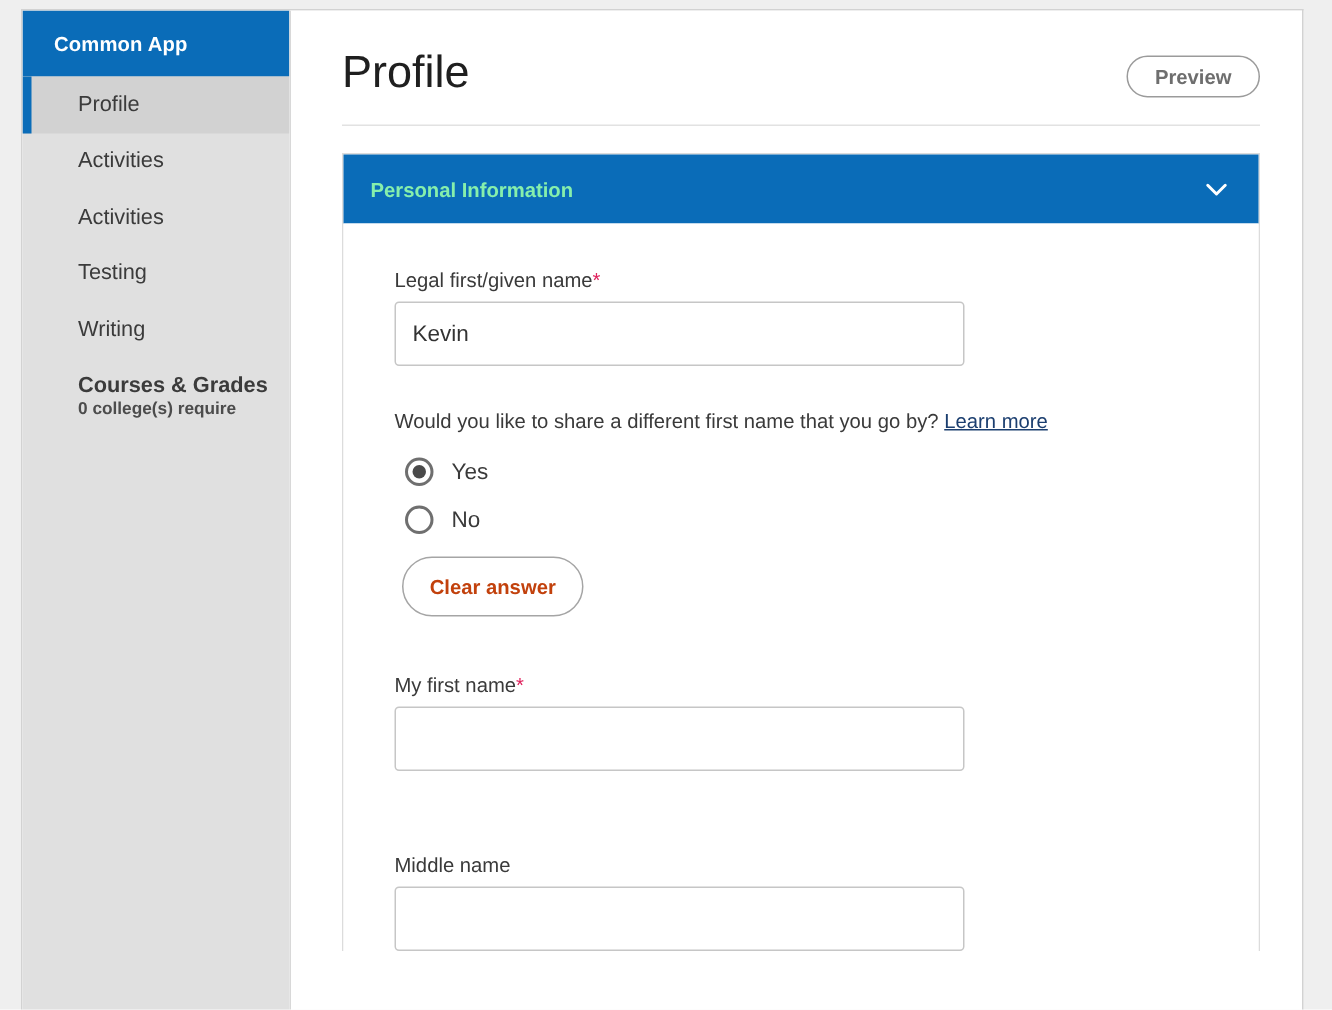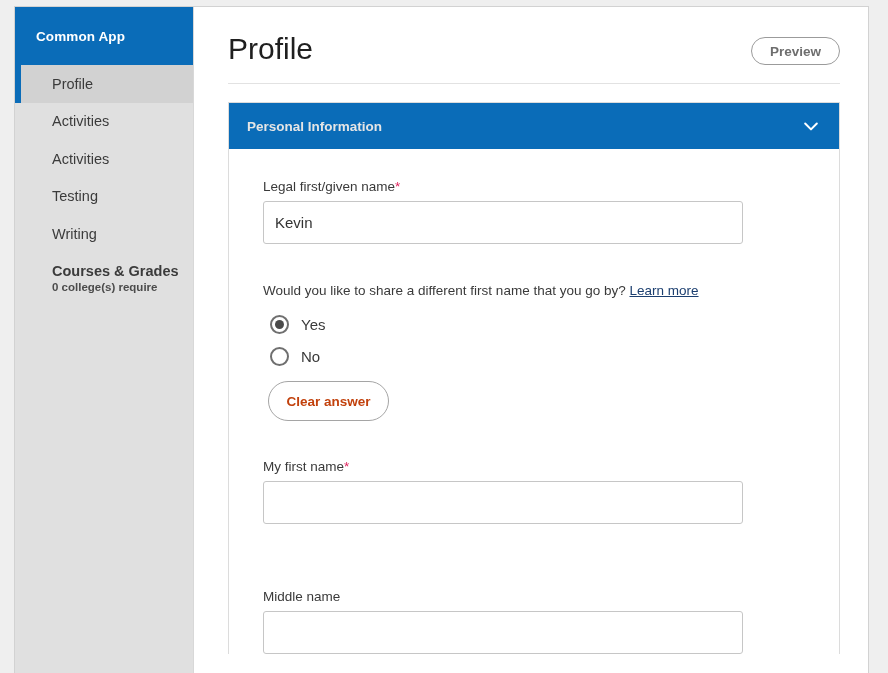"Common App" .sidebar-brand { height: 58px -> 44px }
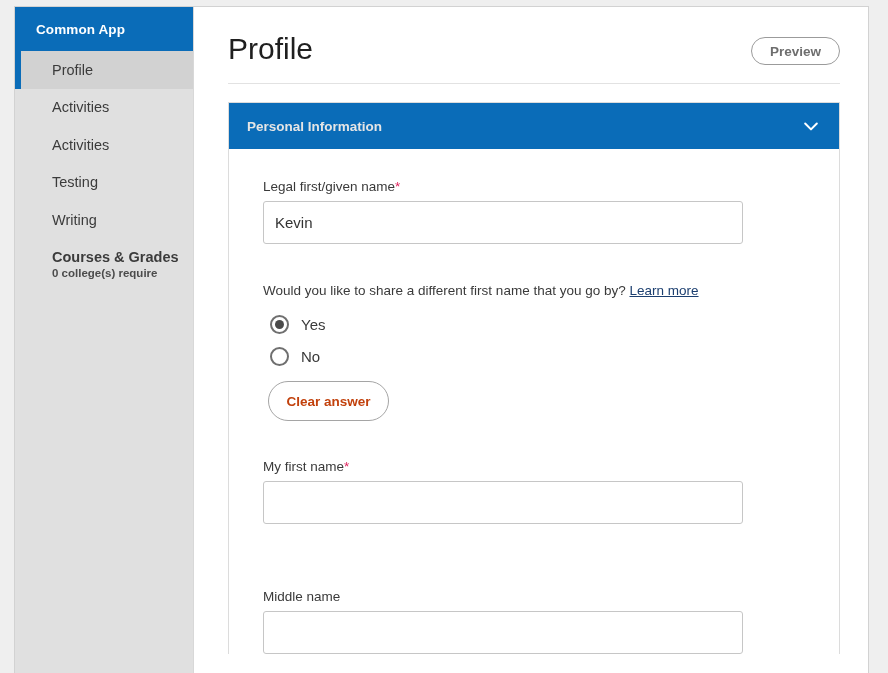"Personal Information" .section-header { color: #e5e5e5 -> #86efac }
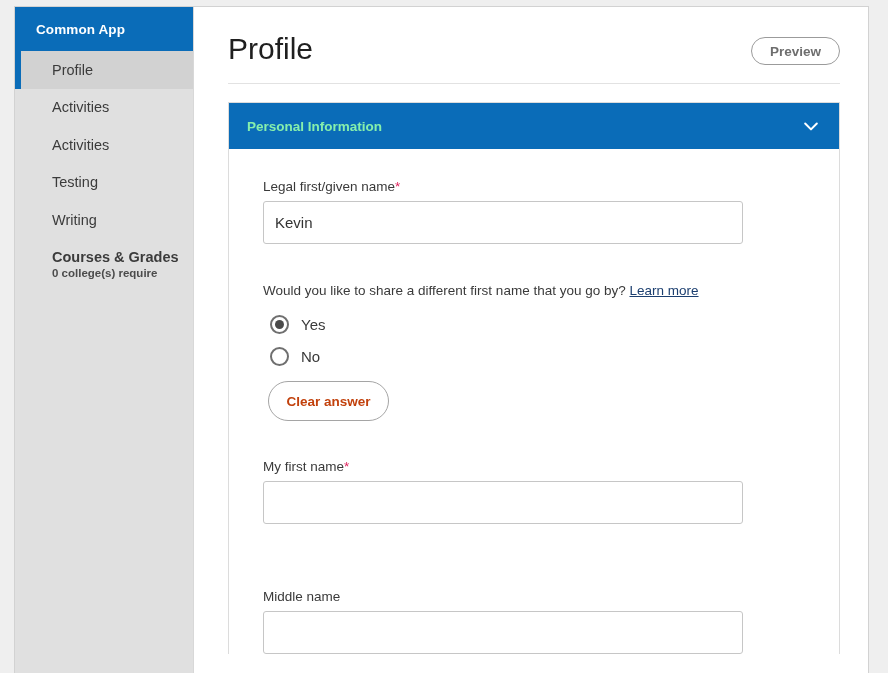"Legal first/given name*" .field-block { margin-bottom: 39px -> 29px }
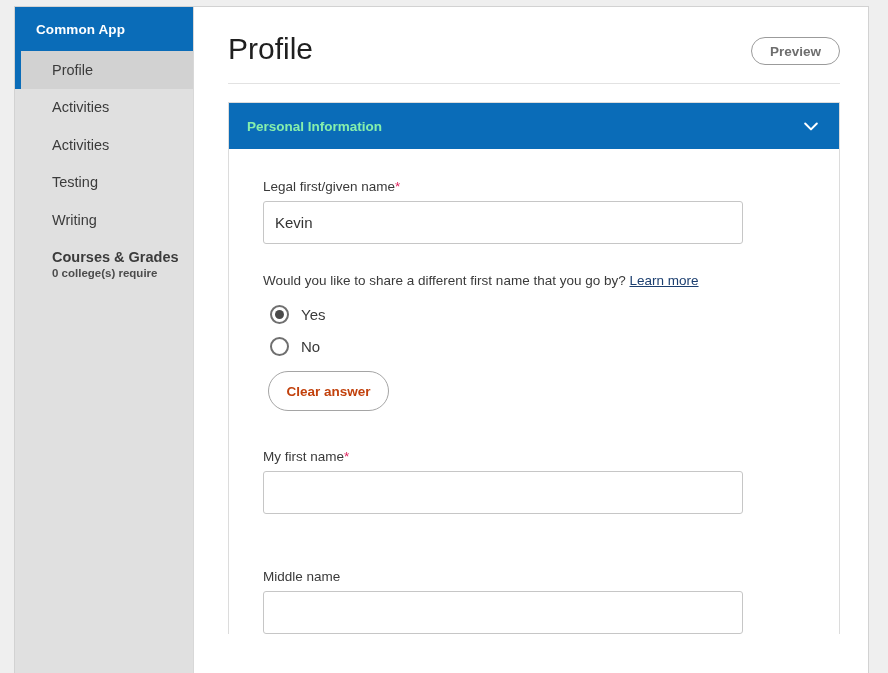"Kevin" .text-input { width: 480px -> 380px }
